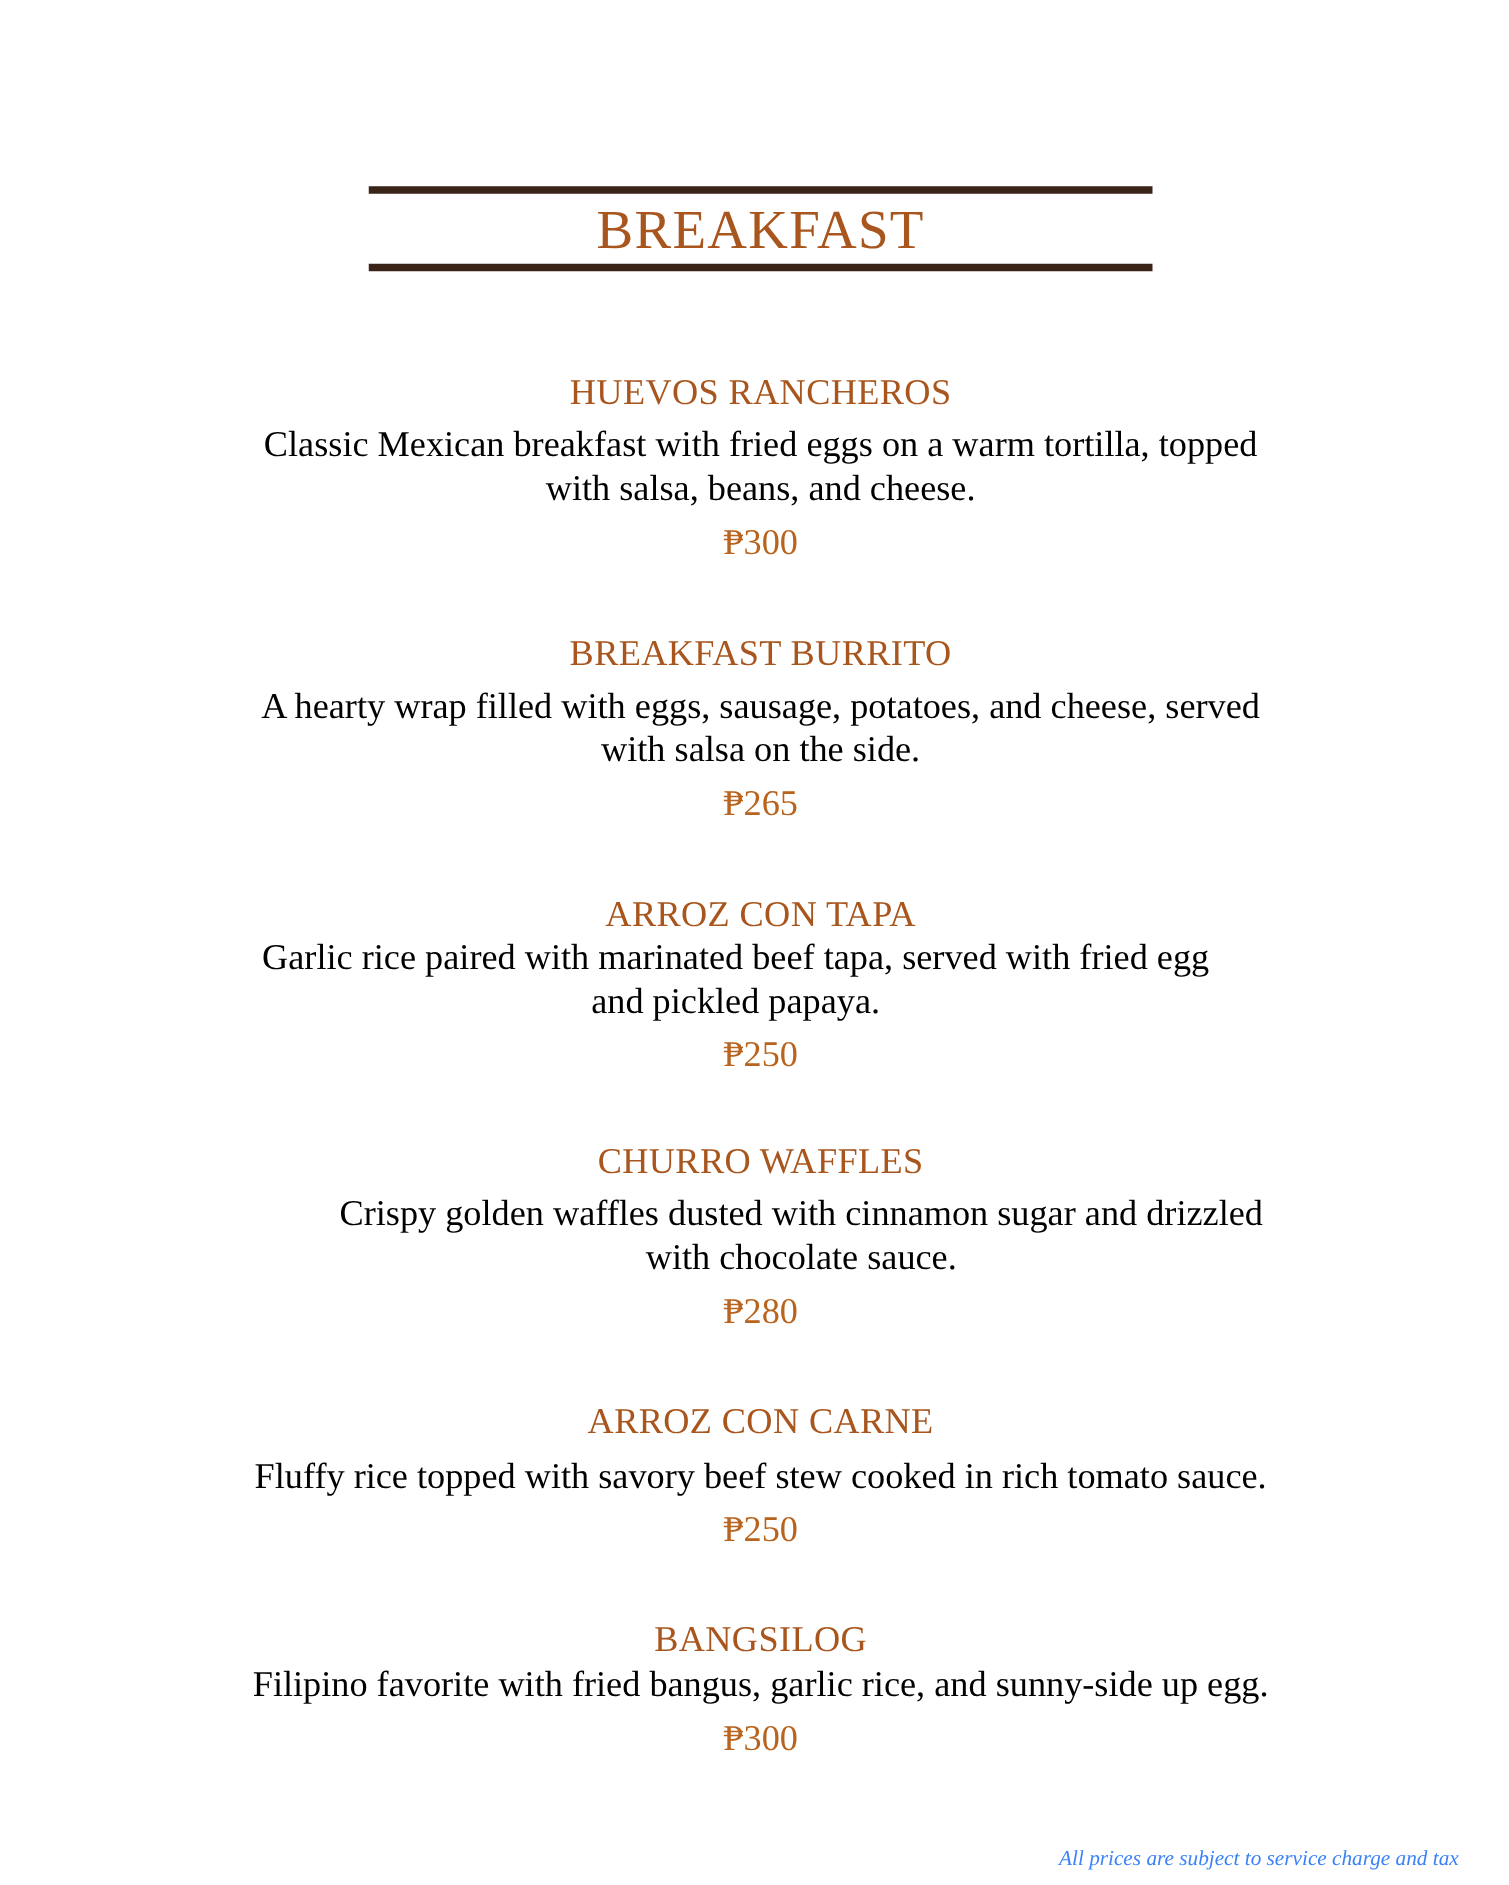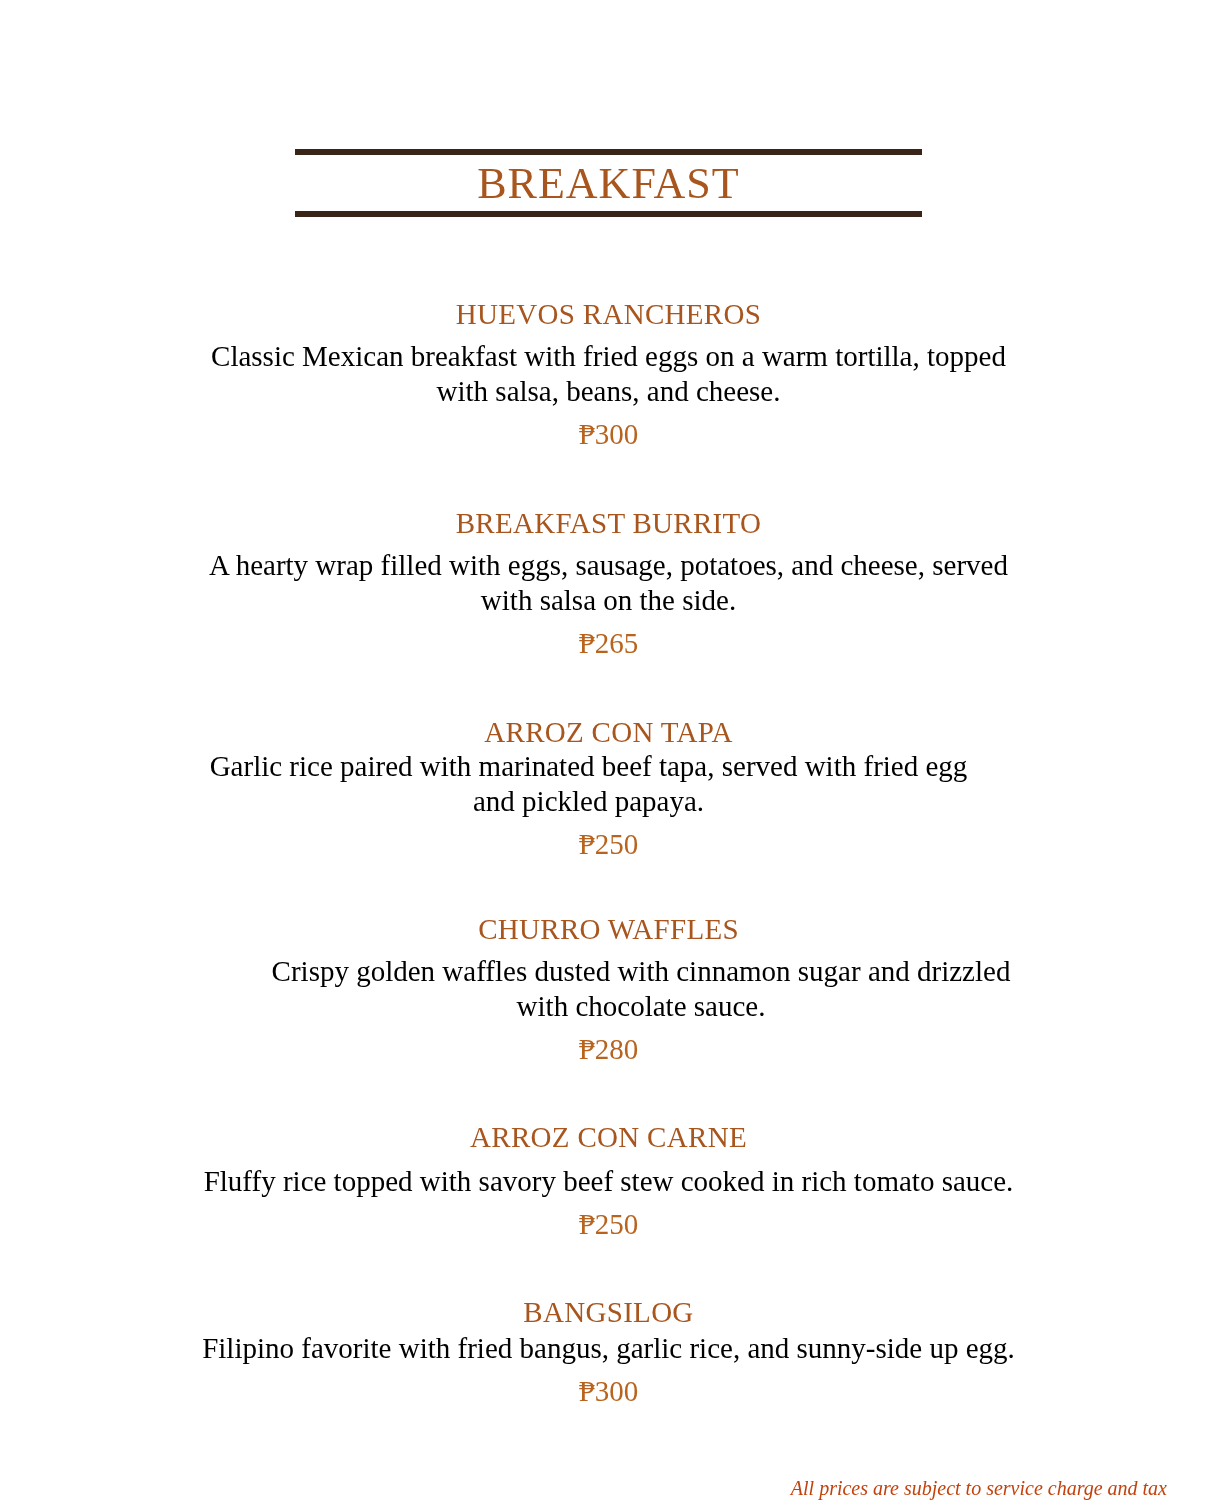"All prices are subject to" .footer-note { color: #c2410c -> #3b82f6; font-size: 20px -> 17px }
